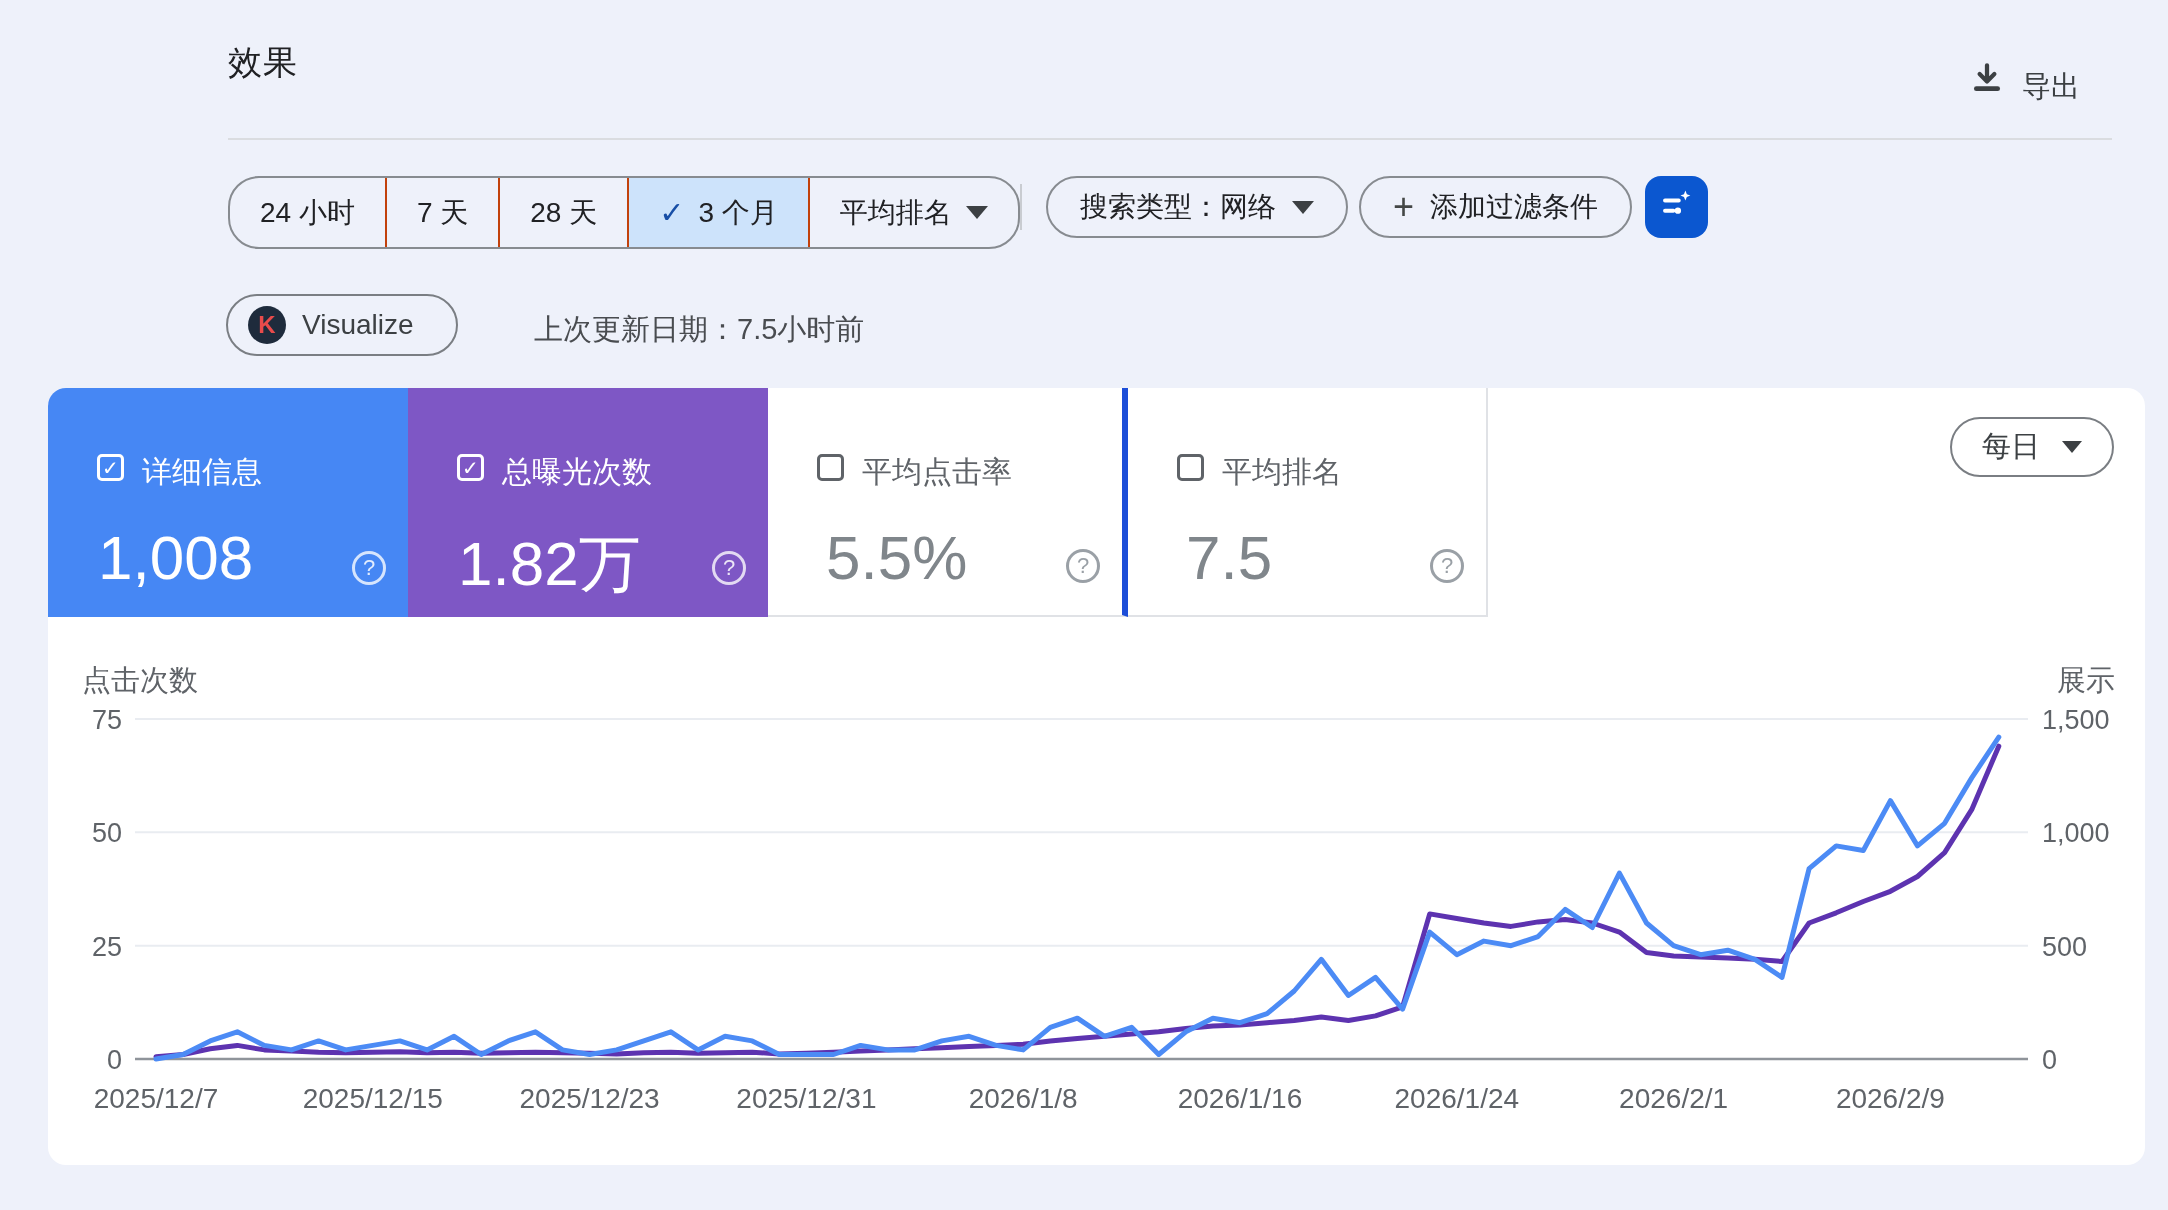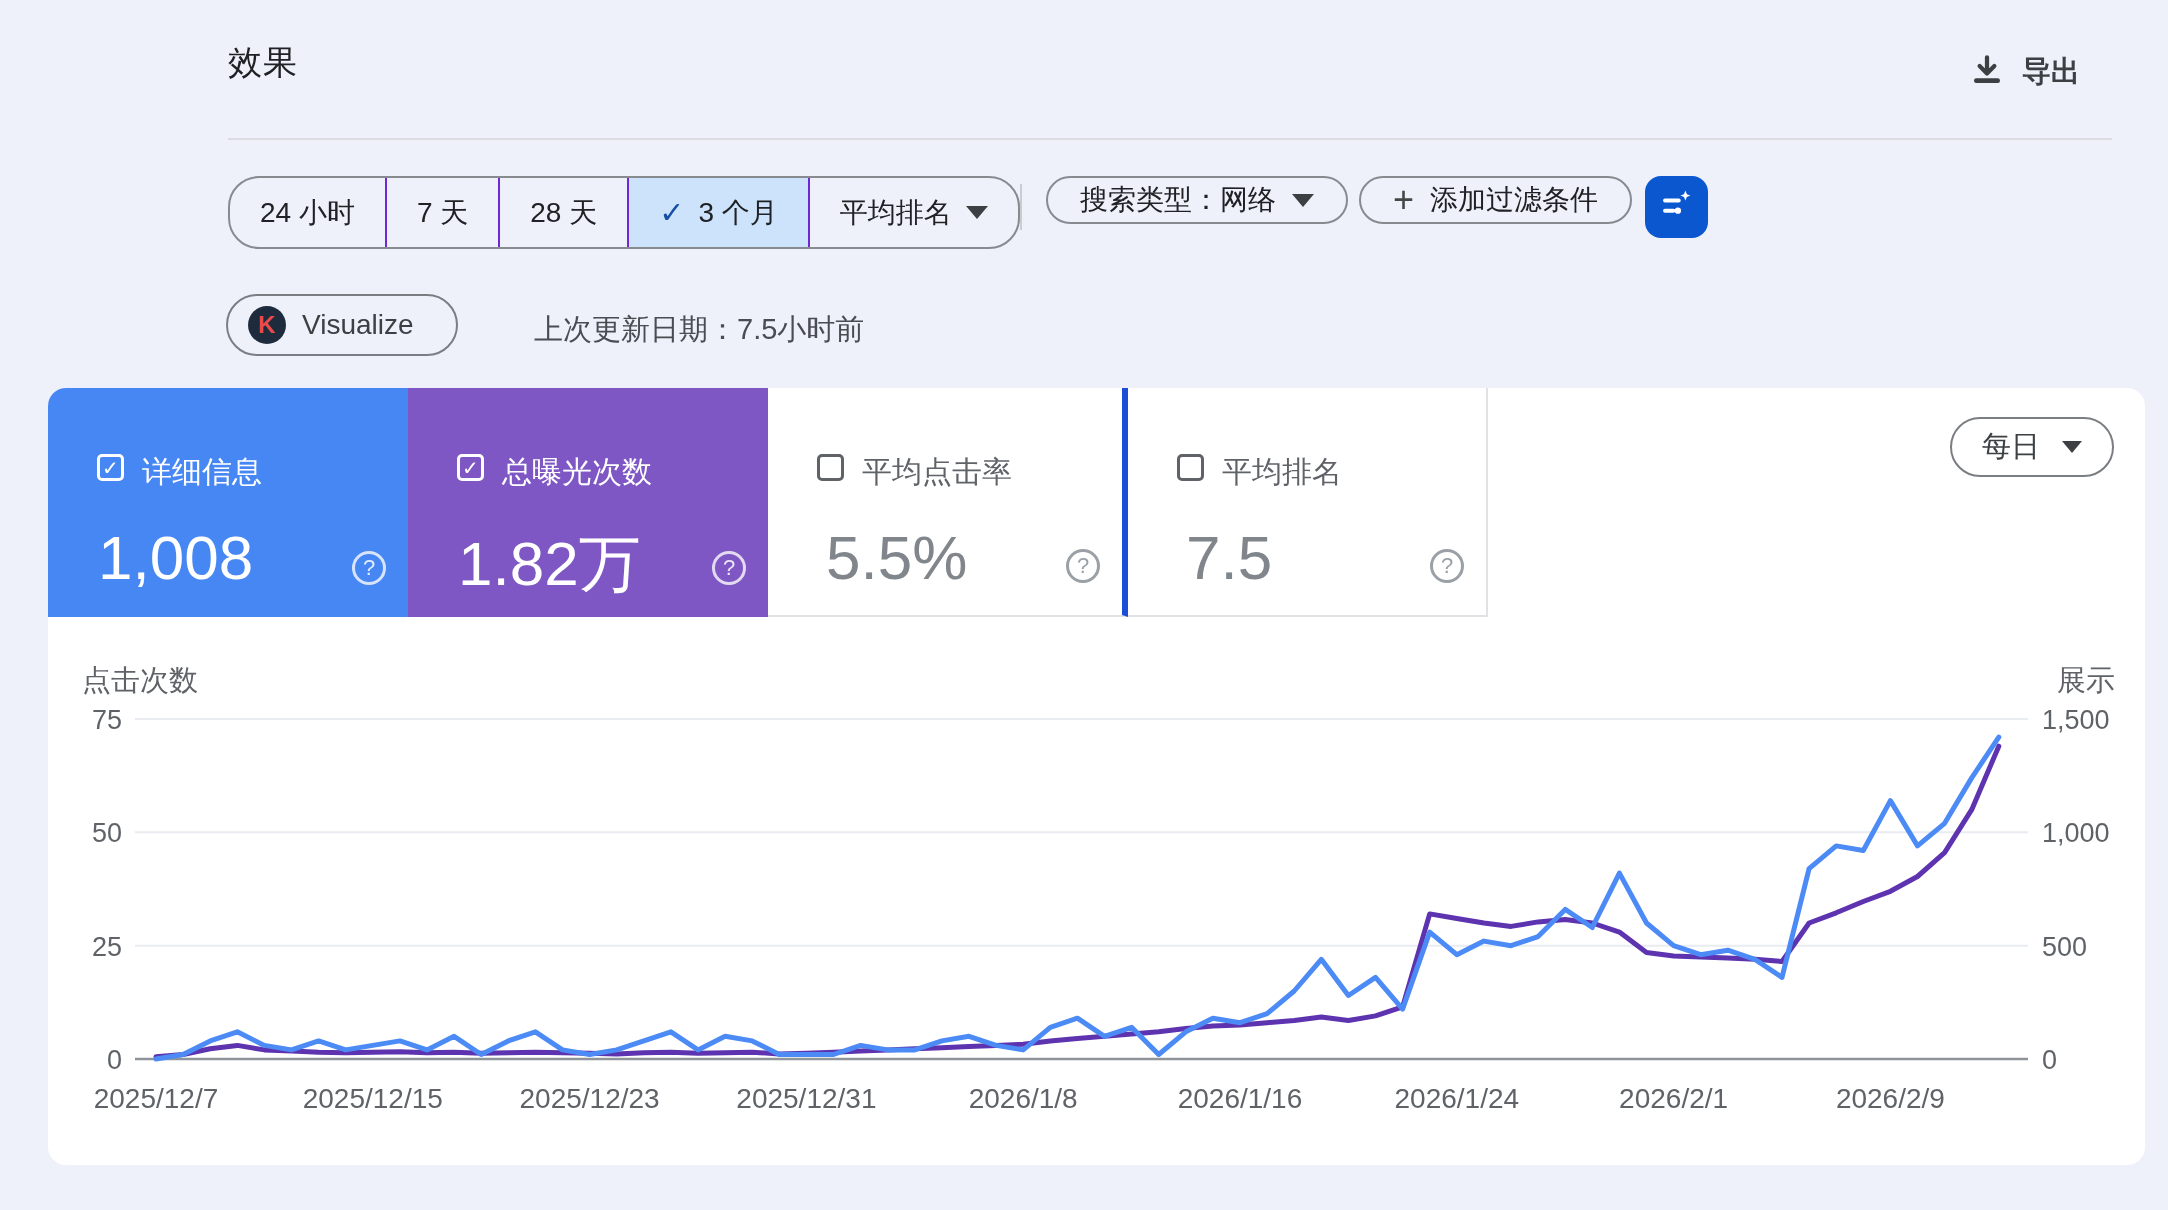"导出" .export-btn .lbl { font-weight: 700 -> 400; margin-top: none -> 15px }
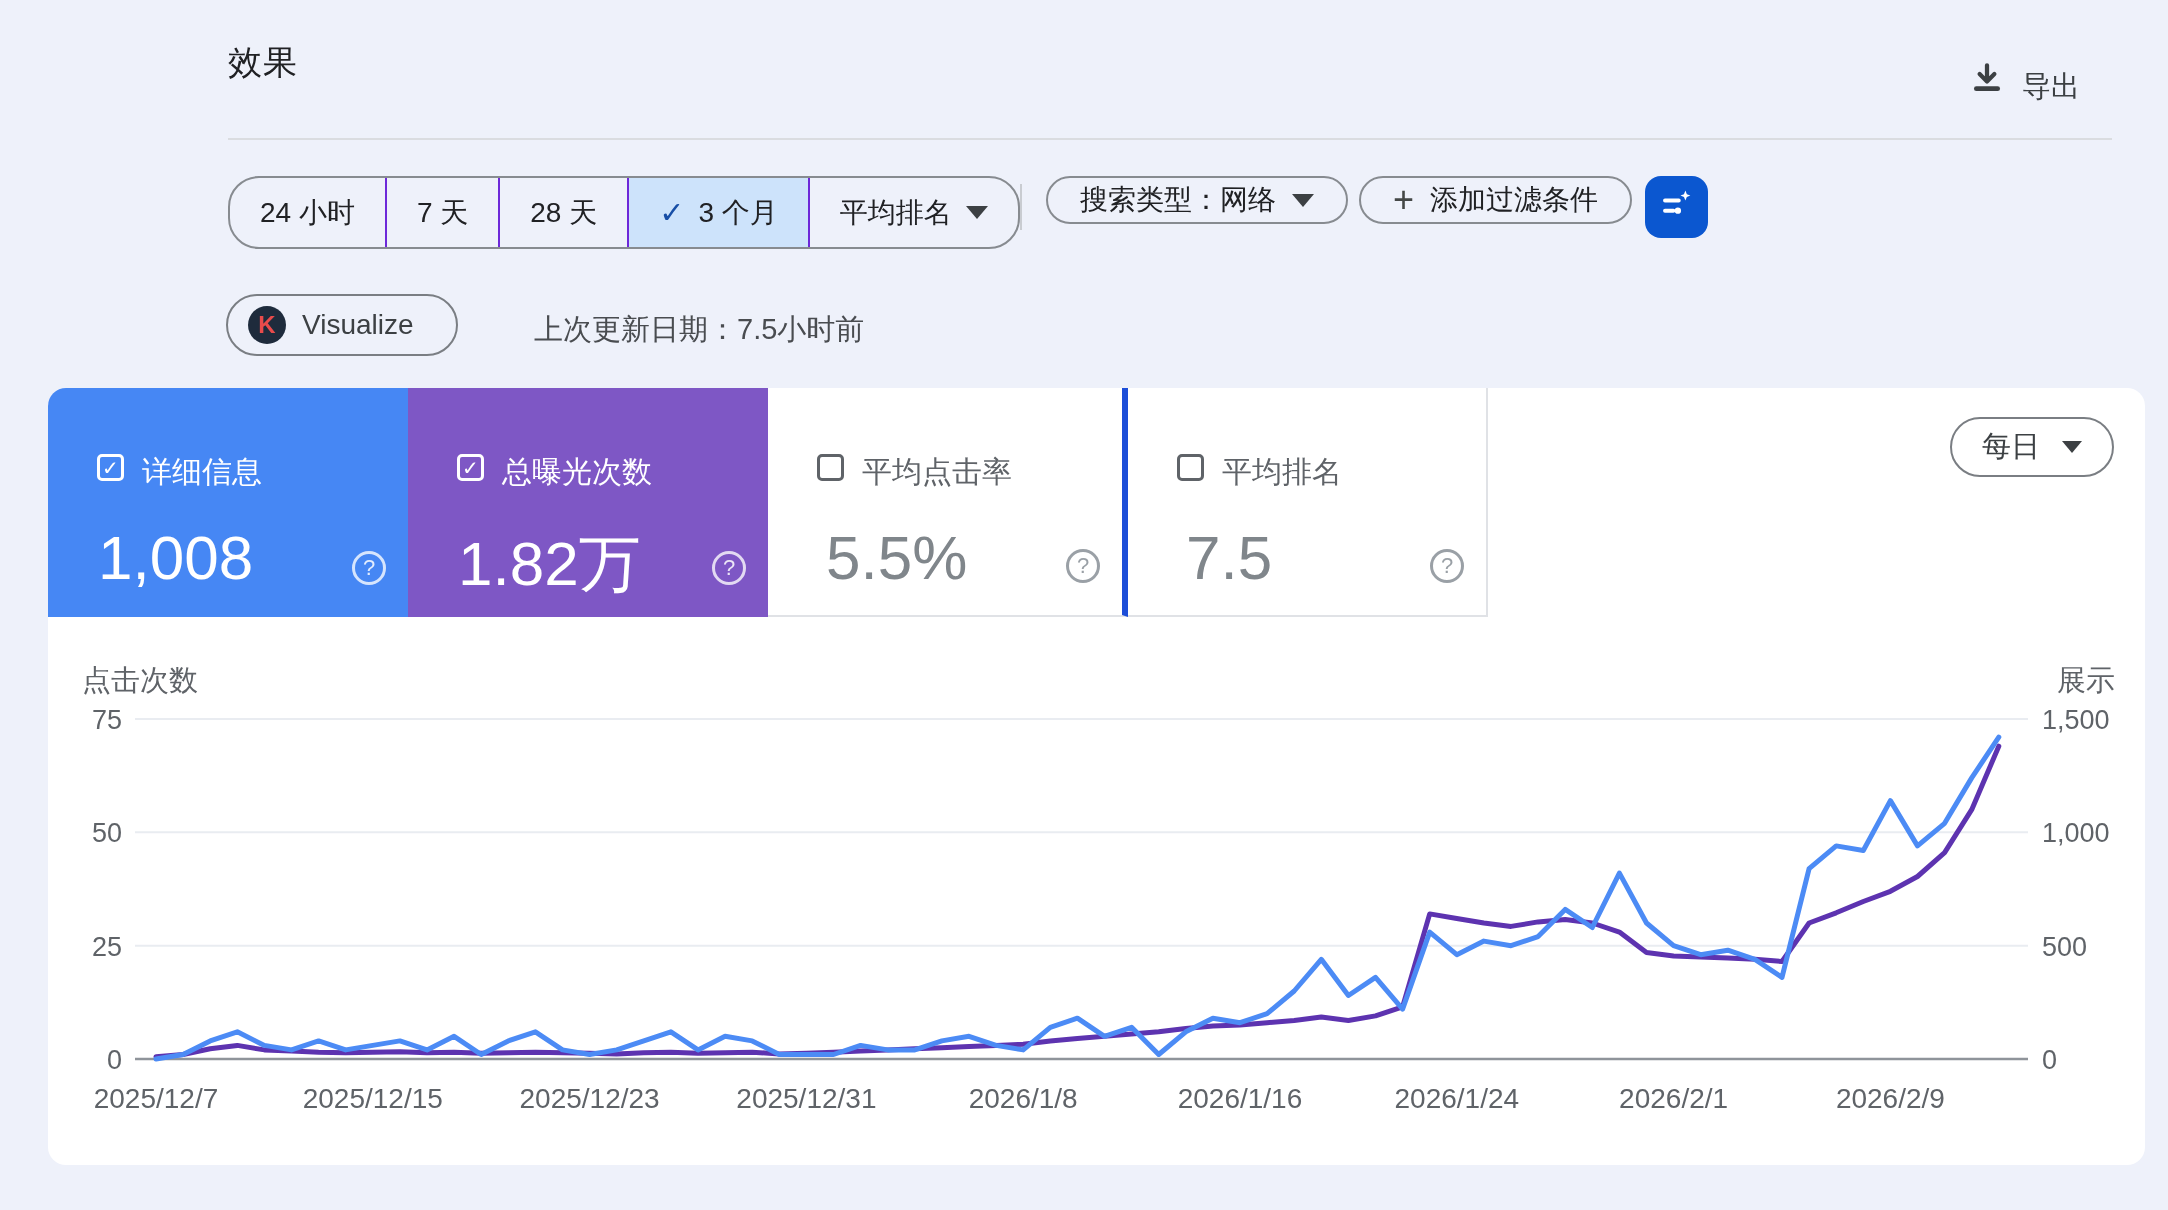"7 天" .seg { border-left: 2px solid #6d28d9 -> 2px solid #c2410c }
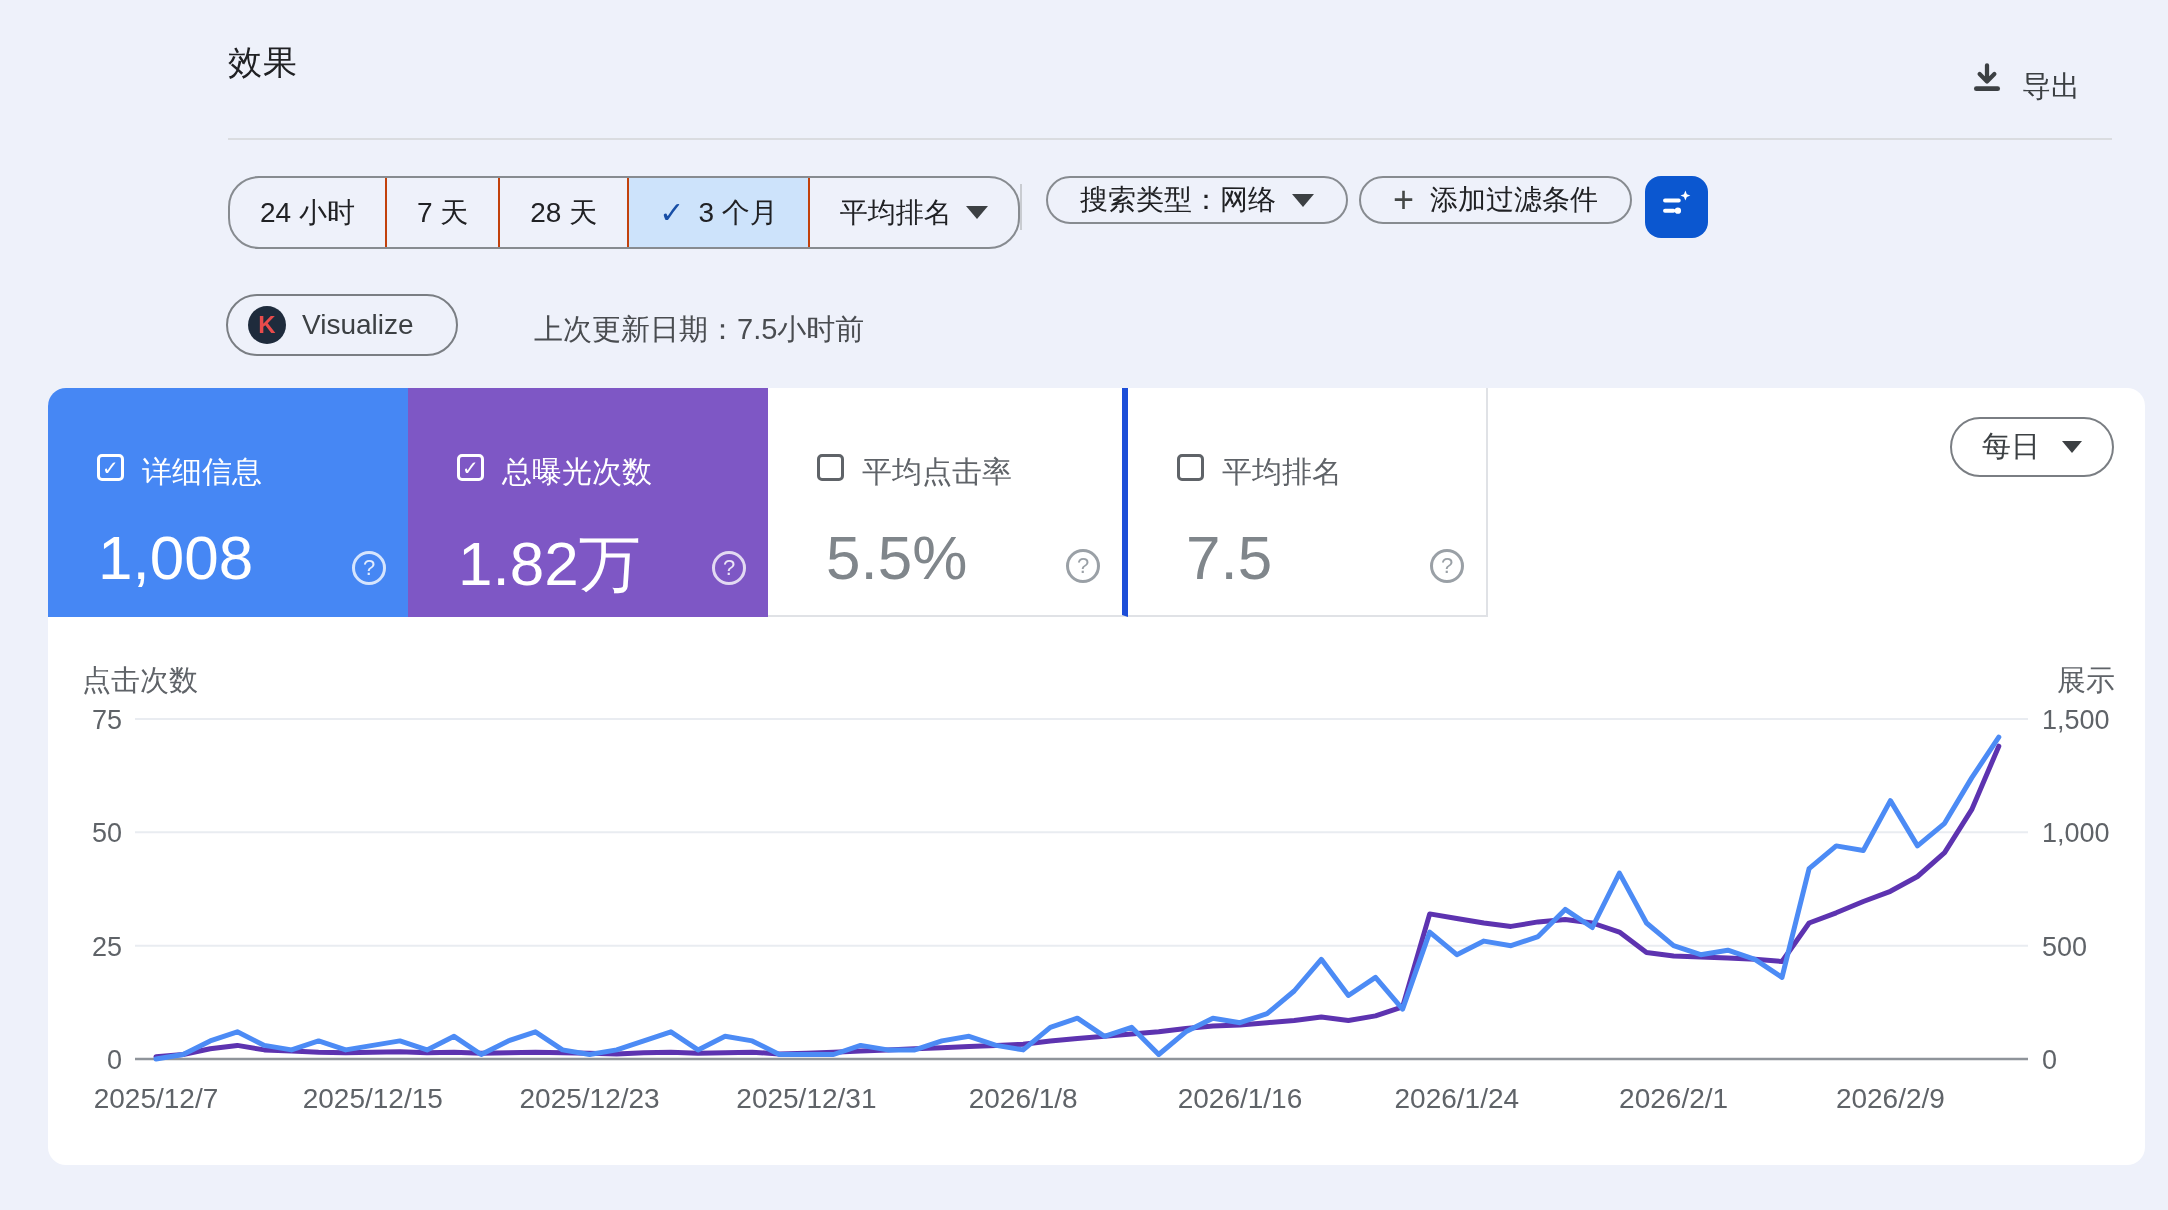"搜索类型：网络" .pill { height: 48px -> 62px }
